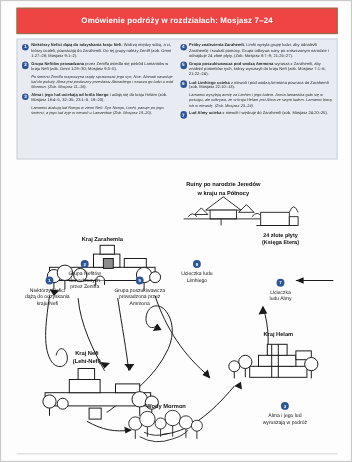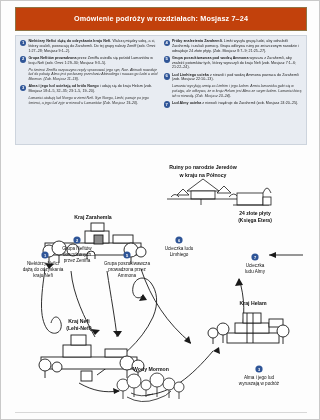"Omówienie podróży w rozdziałach: Mosjasz" .header { background: #c2410c -> #ef4444 }
